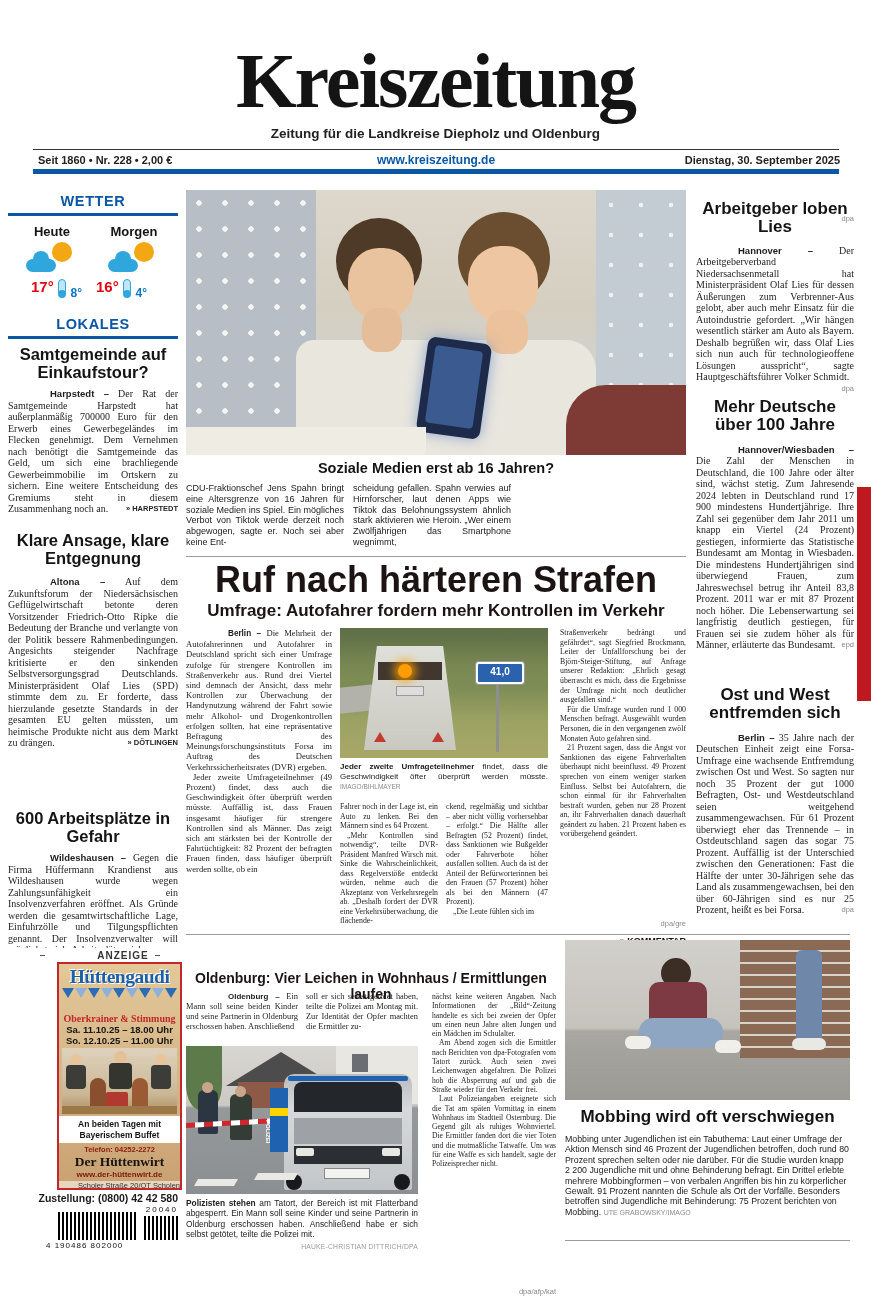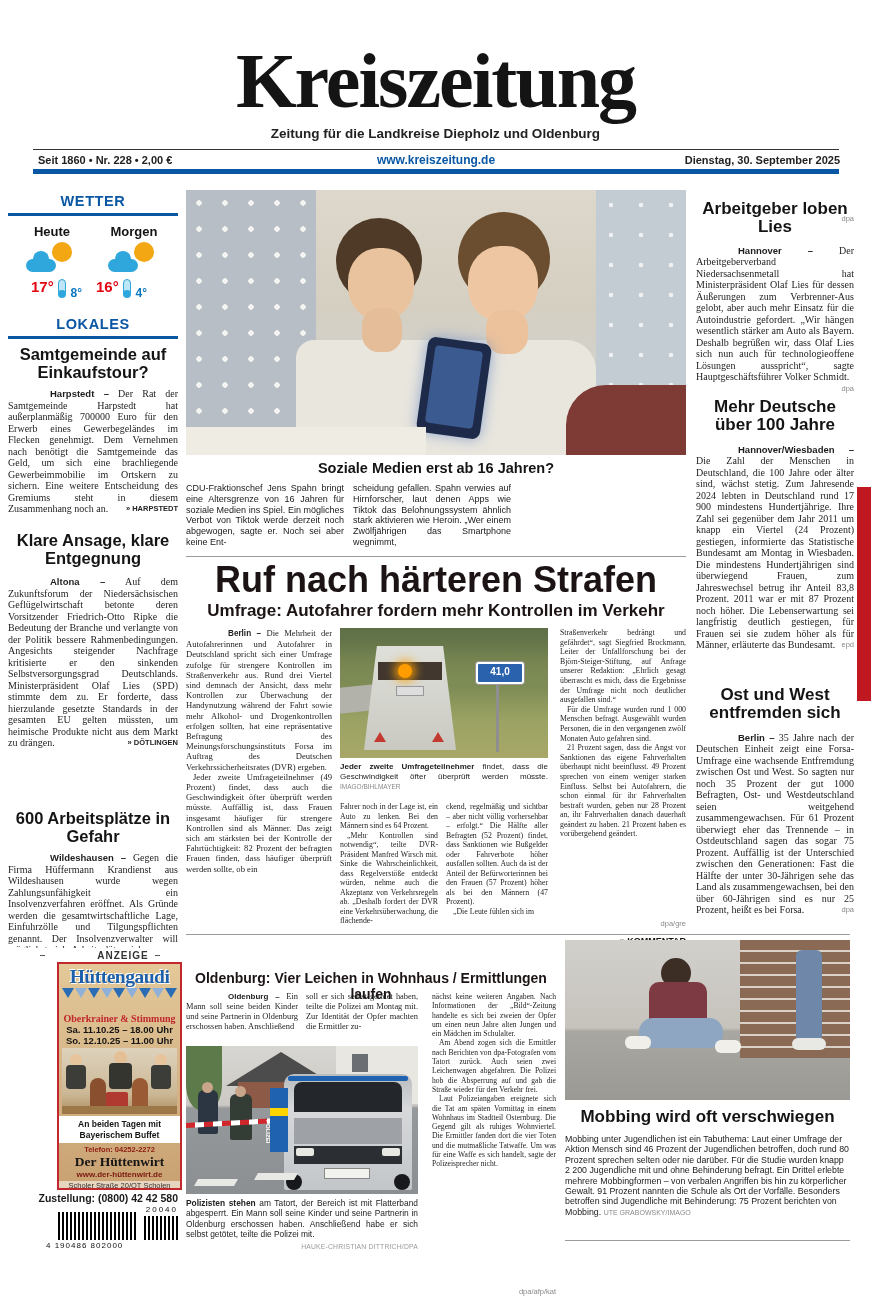"Scholer Straße 20/OT Scholen" .ad-addr { text-align: center -> right }
